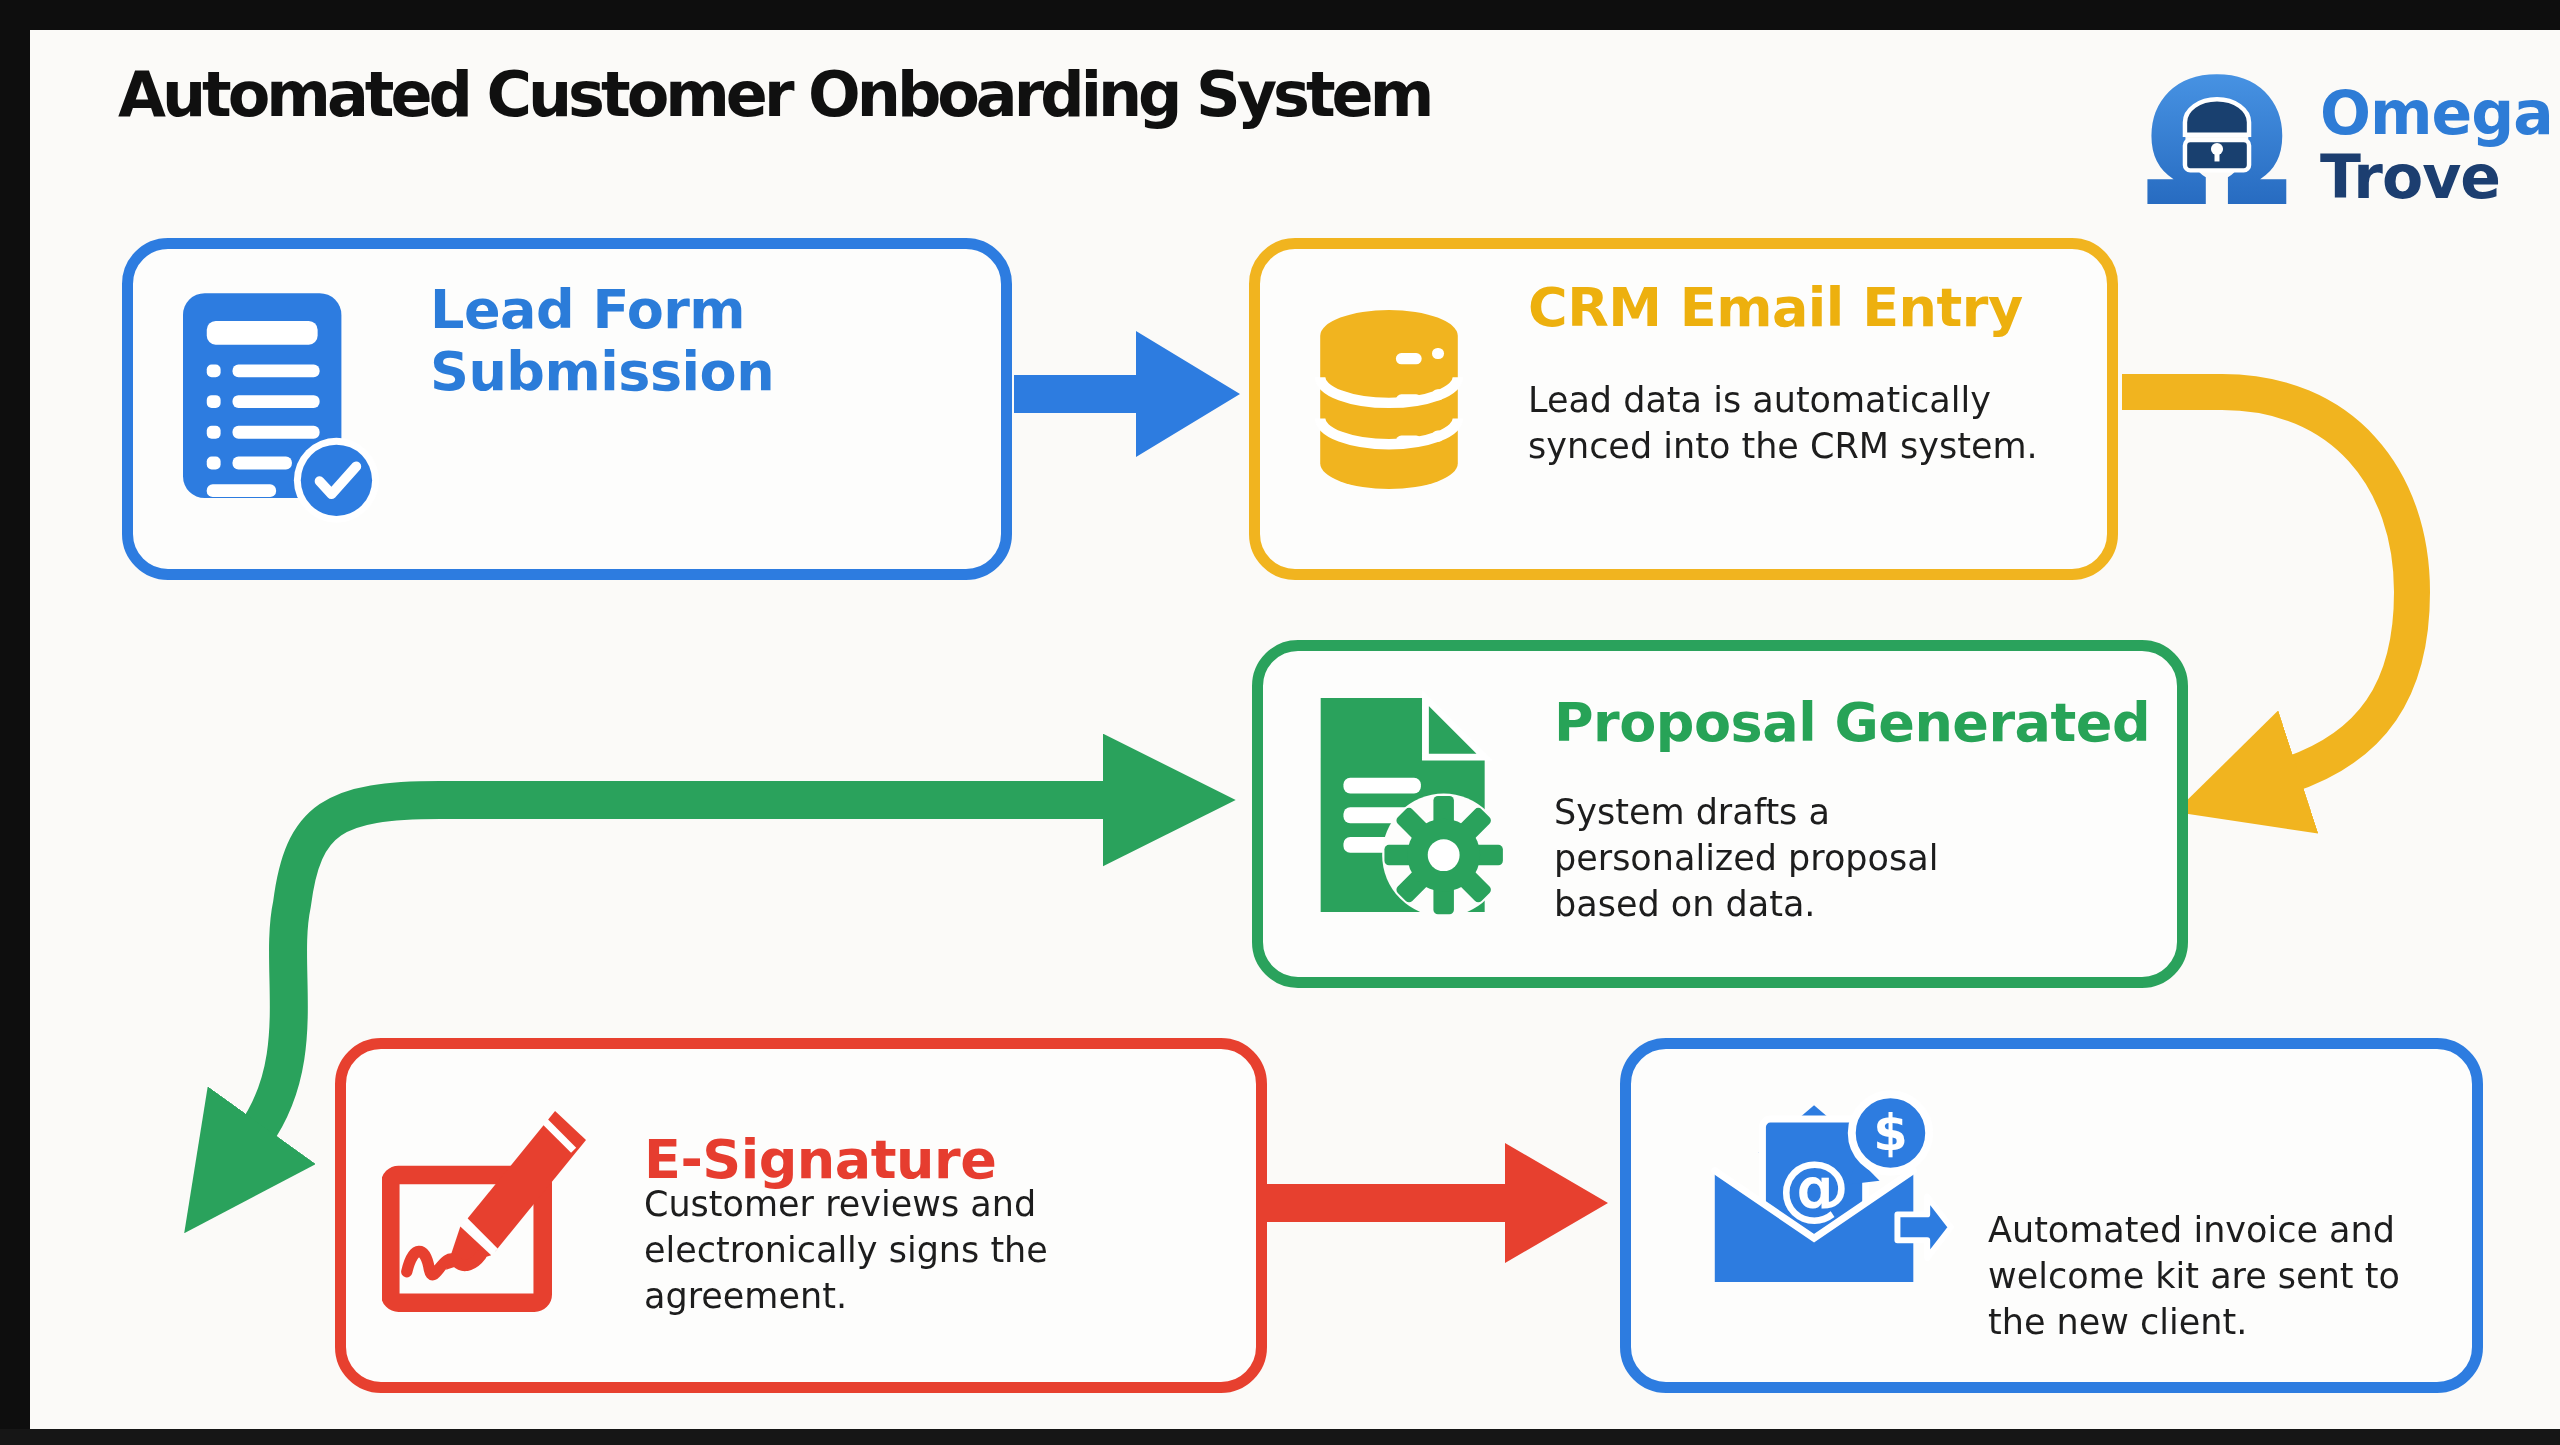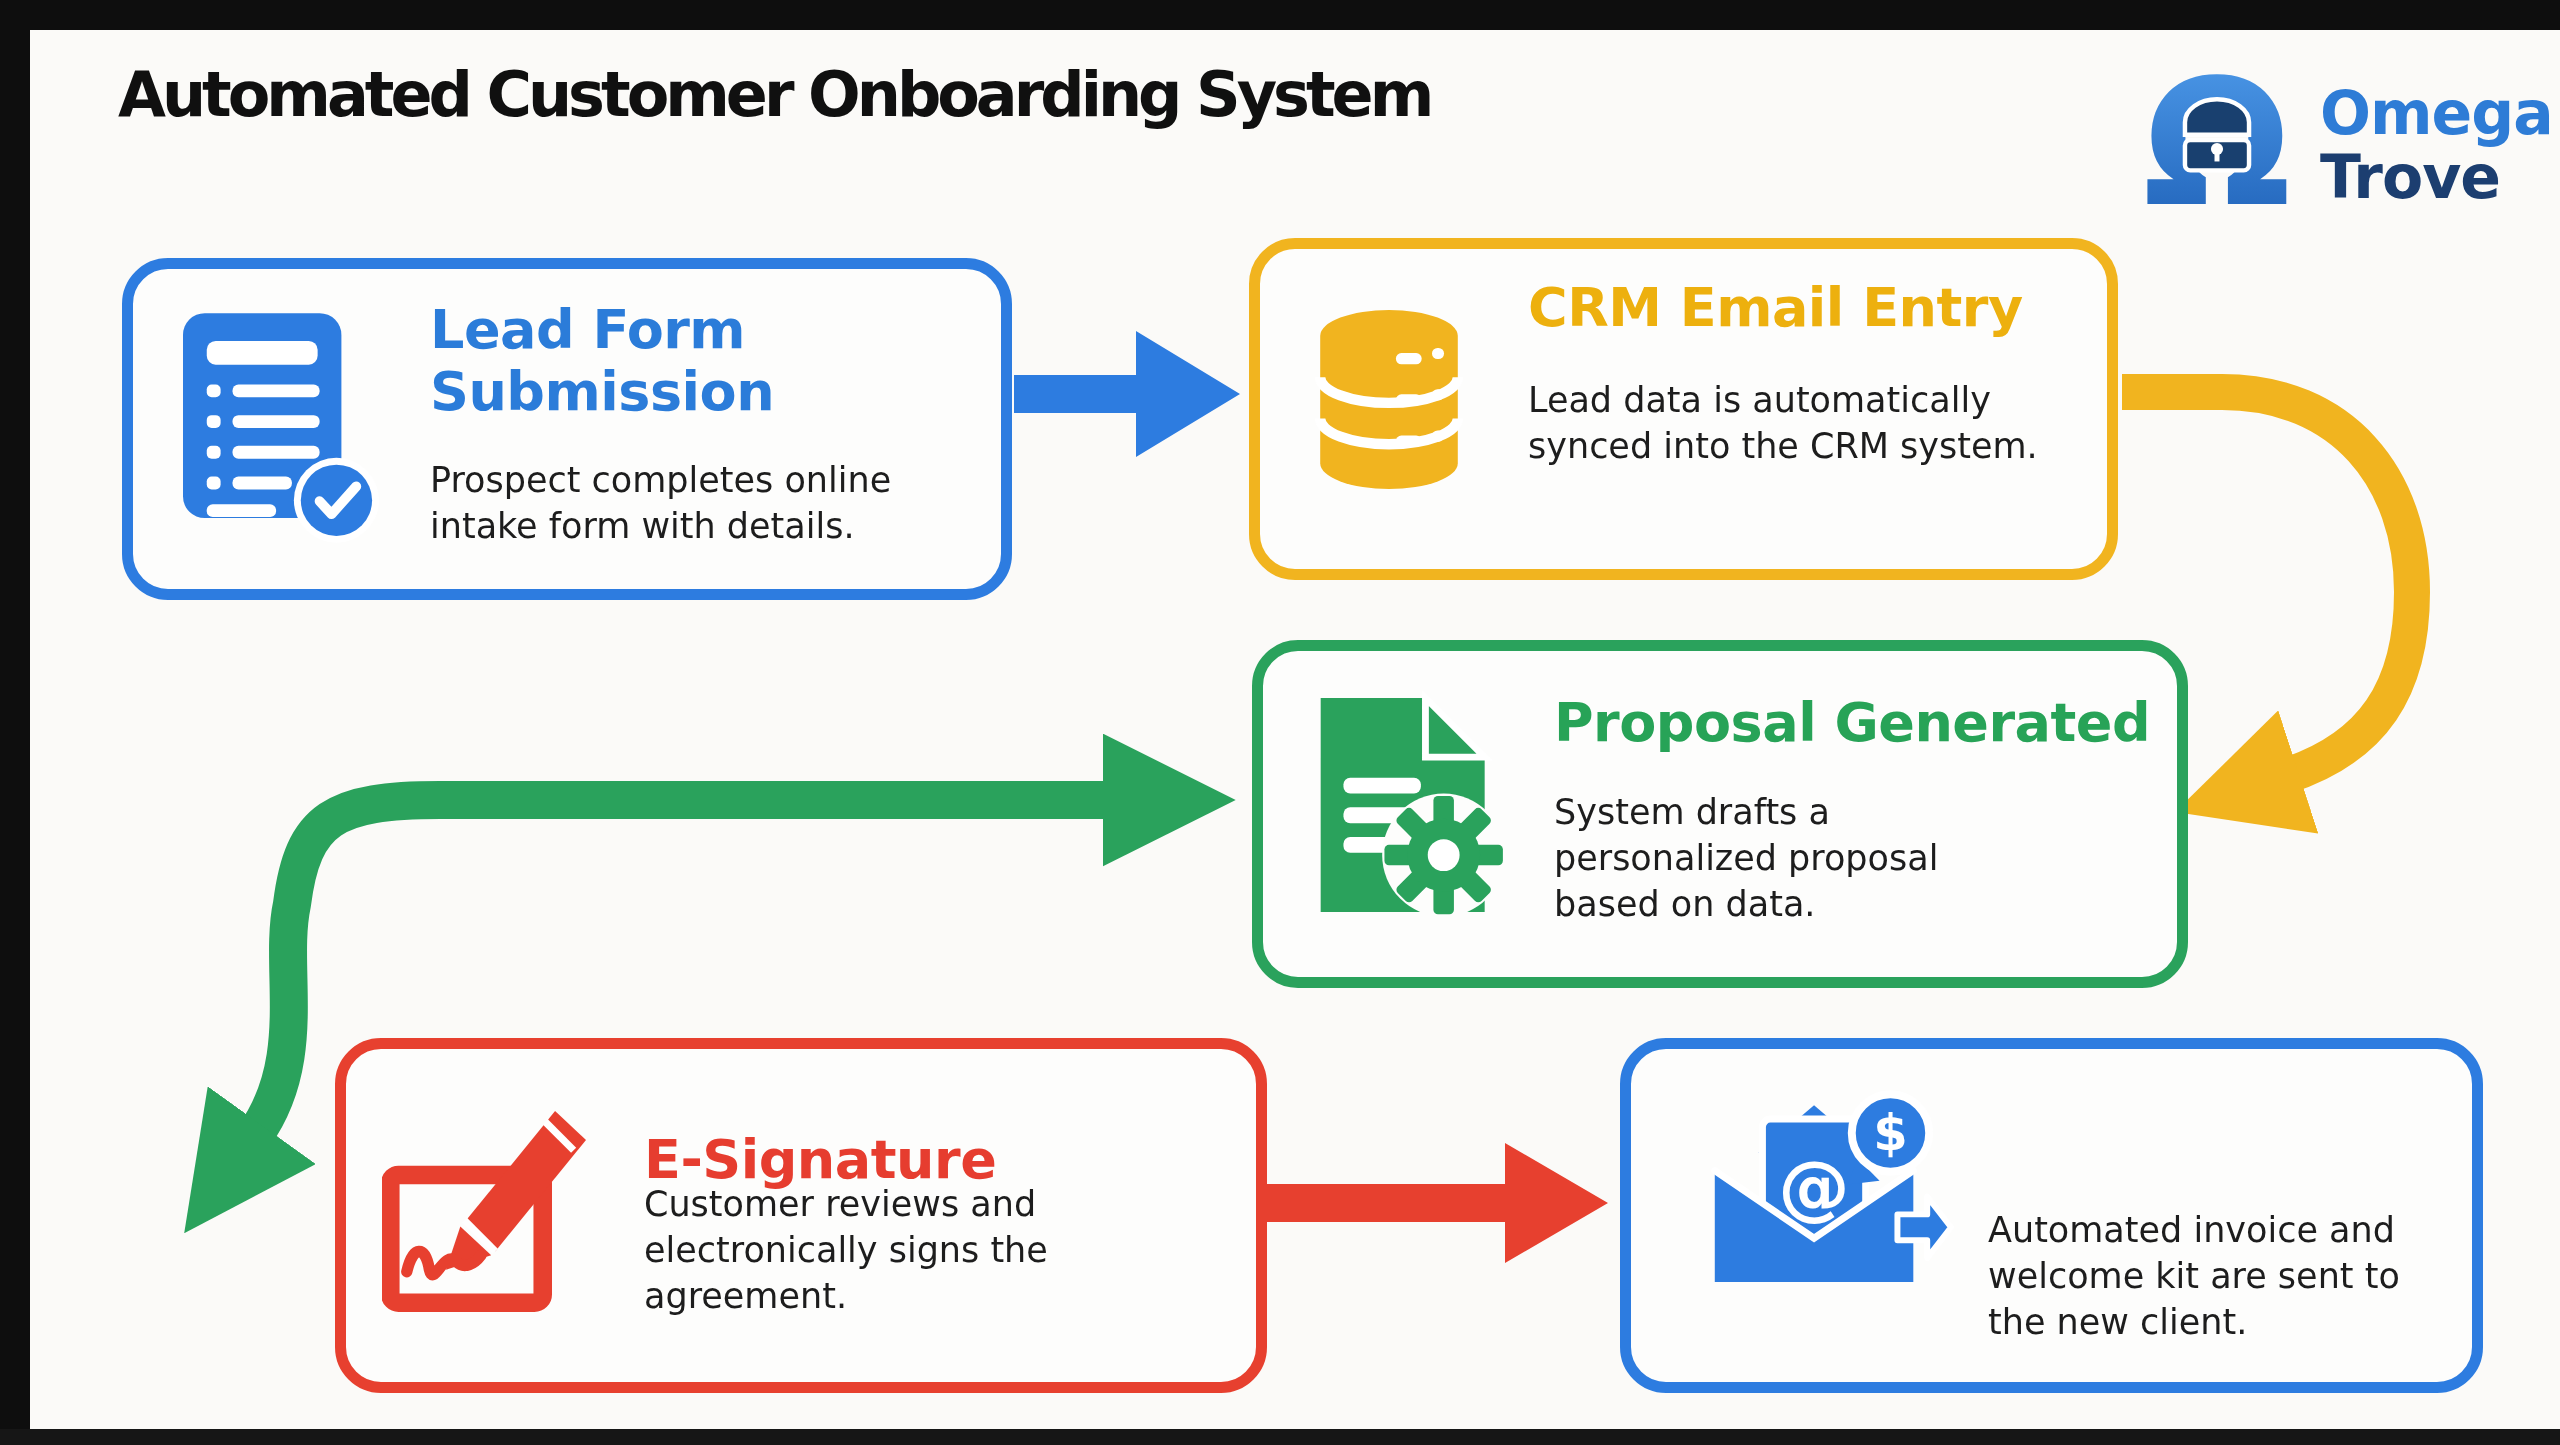"Lead Form Submission" .card.c1 { margin-top: 20px -> none }
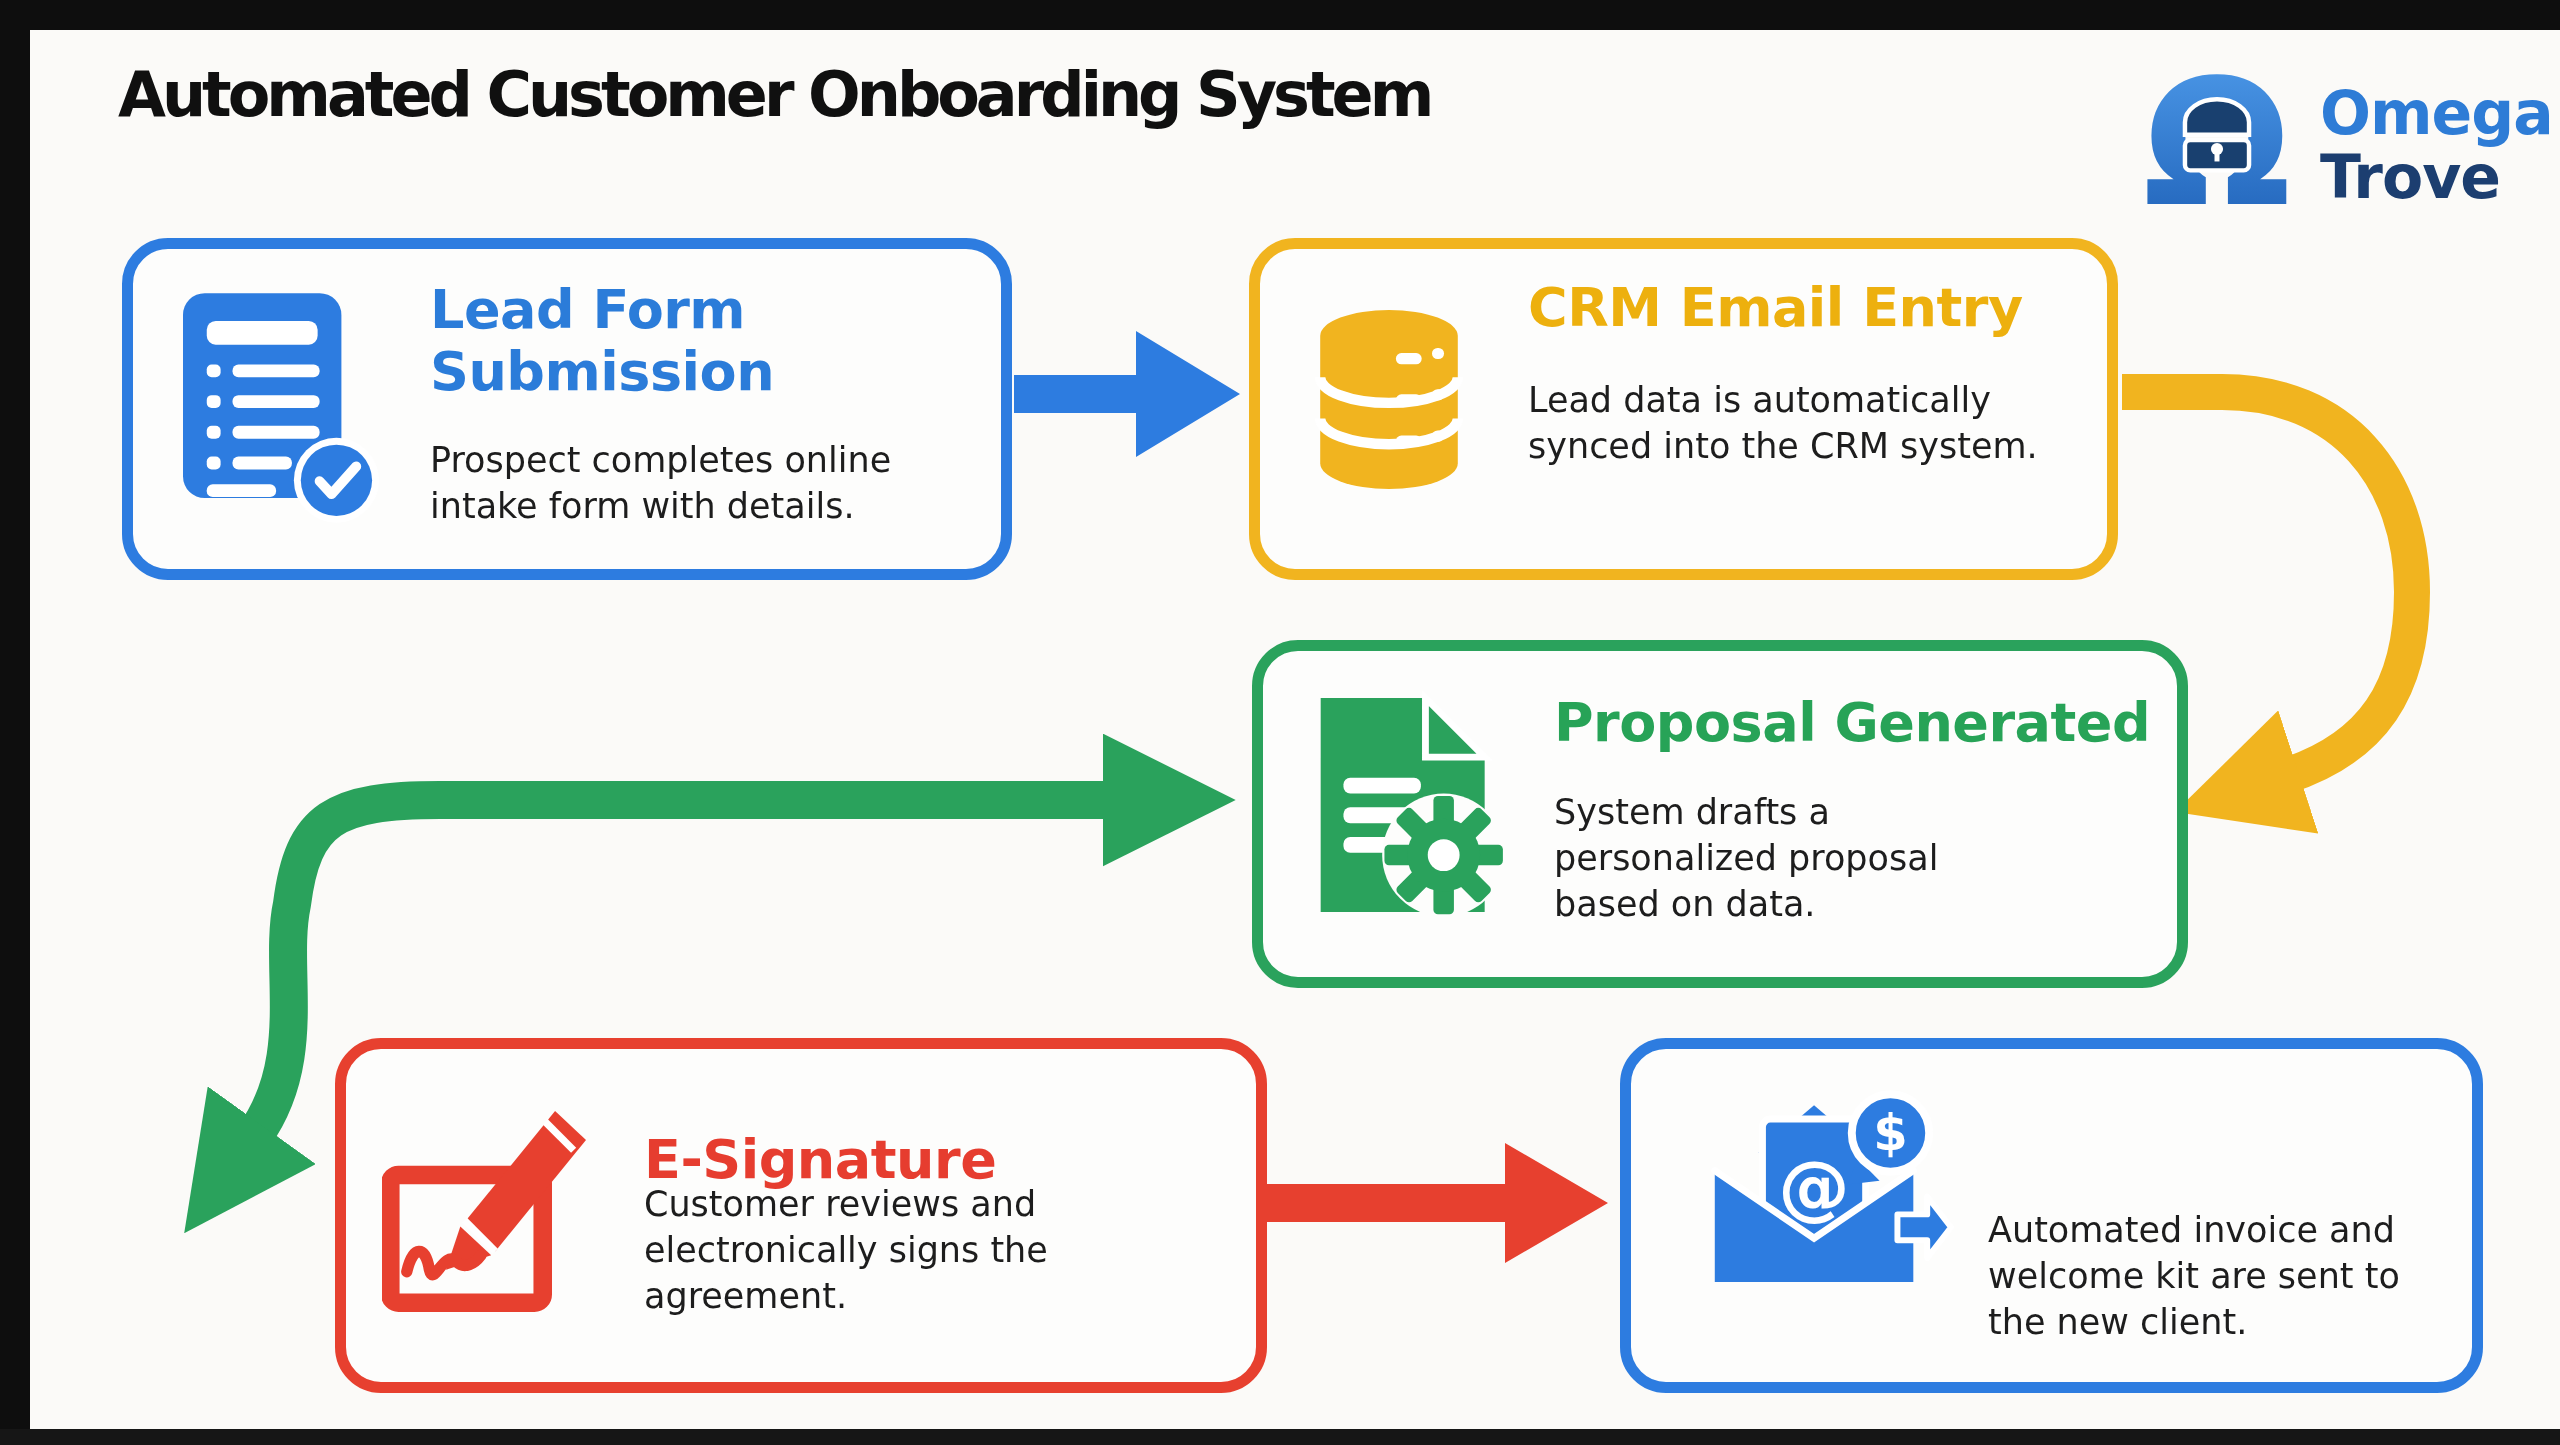"Prospect completes online intake form" div.card-desc { html: <div>Prospect completes online intake form with details.</div> -> none }
